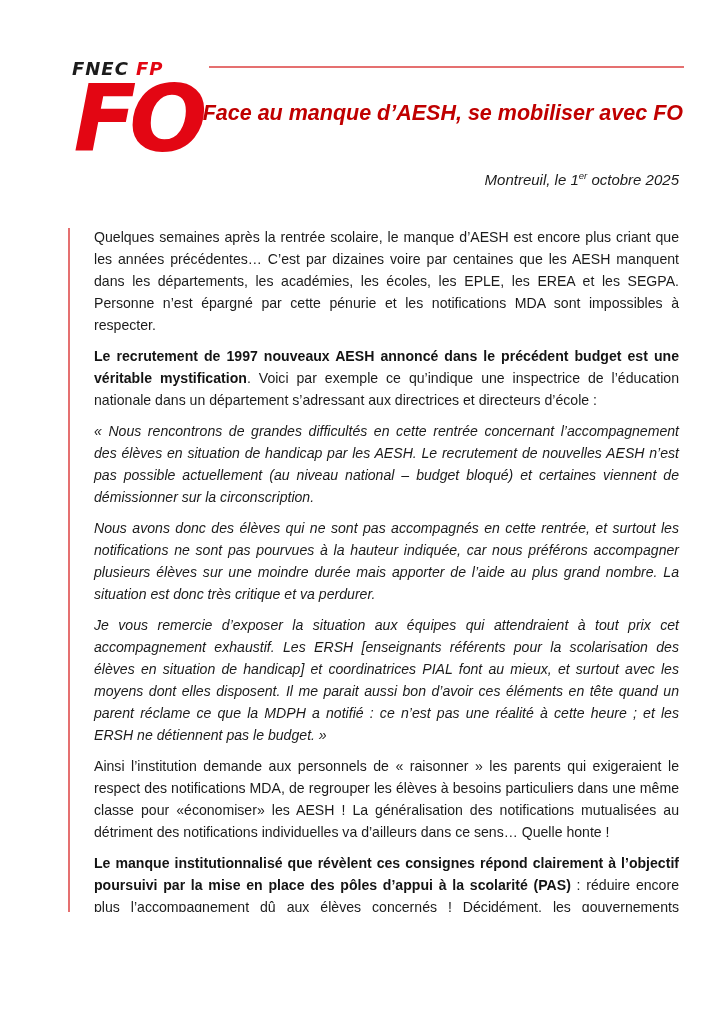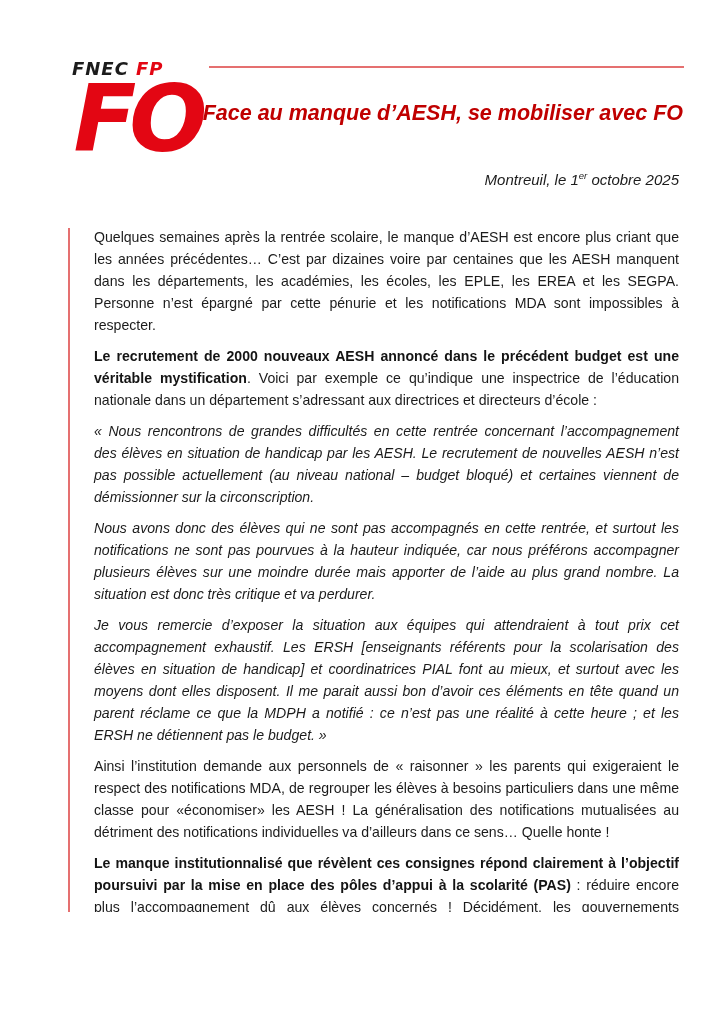"Le recrutement de 2000 nouveaux" strong { text: 2000 -> 1997 }
